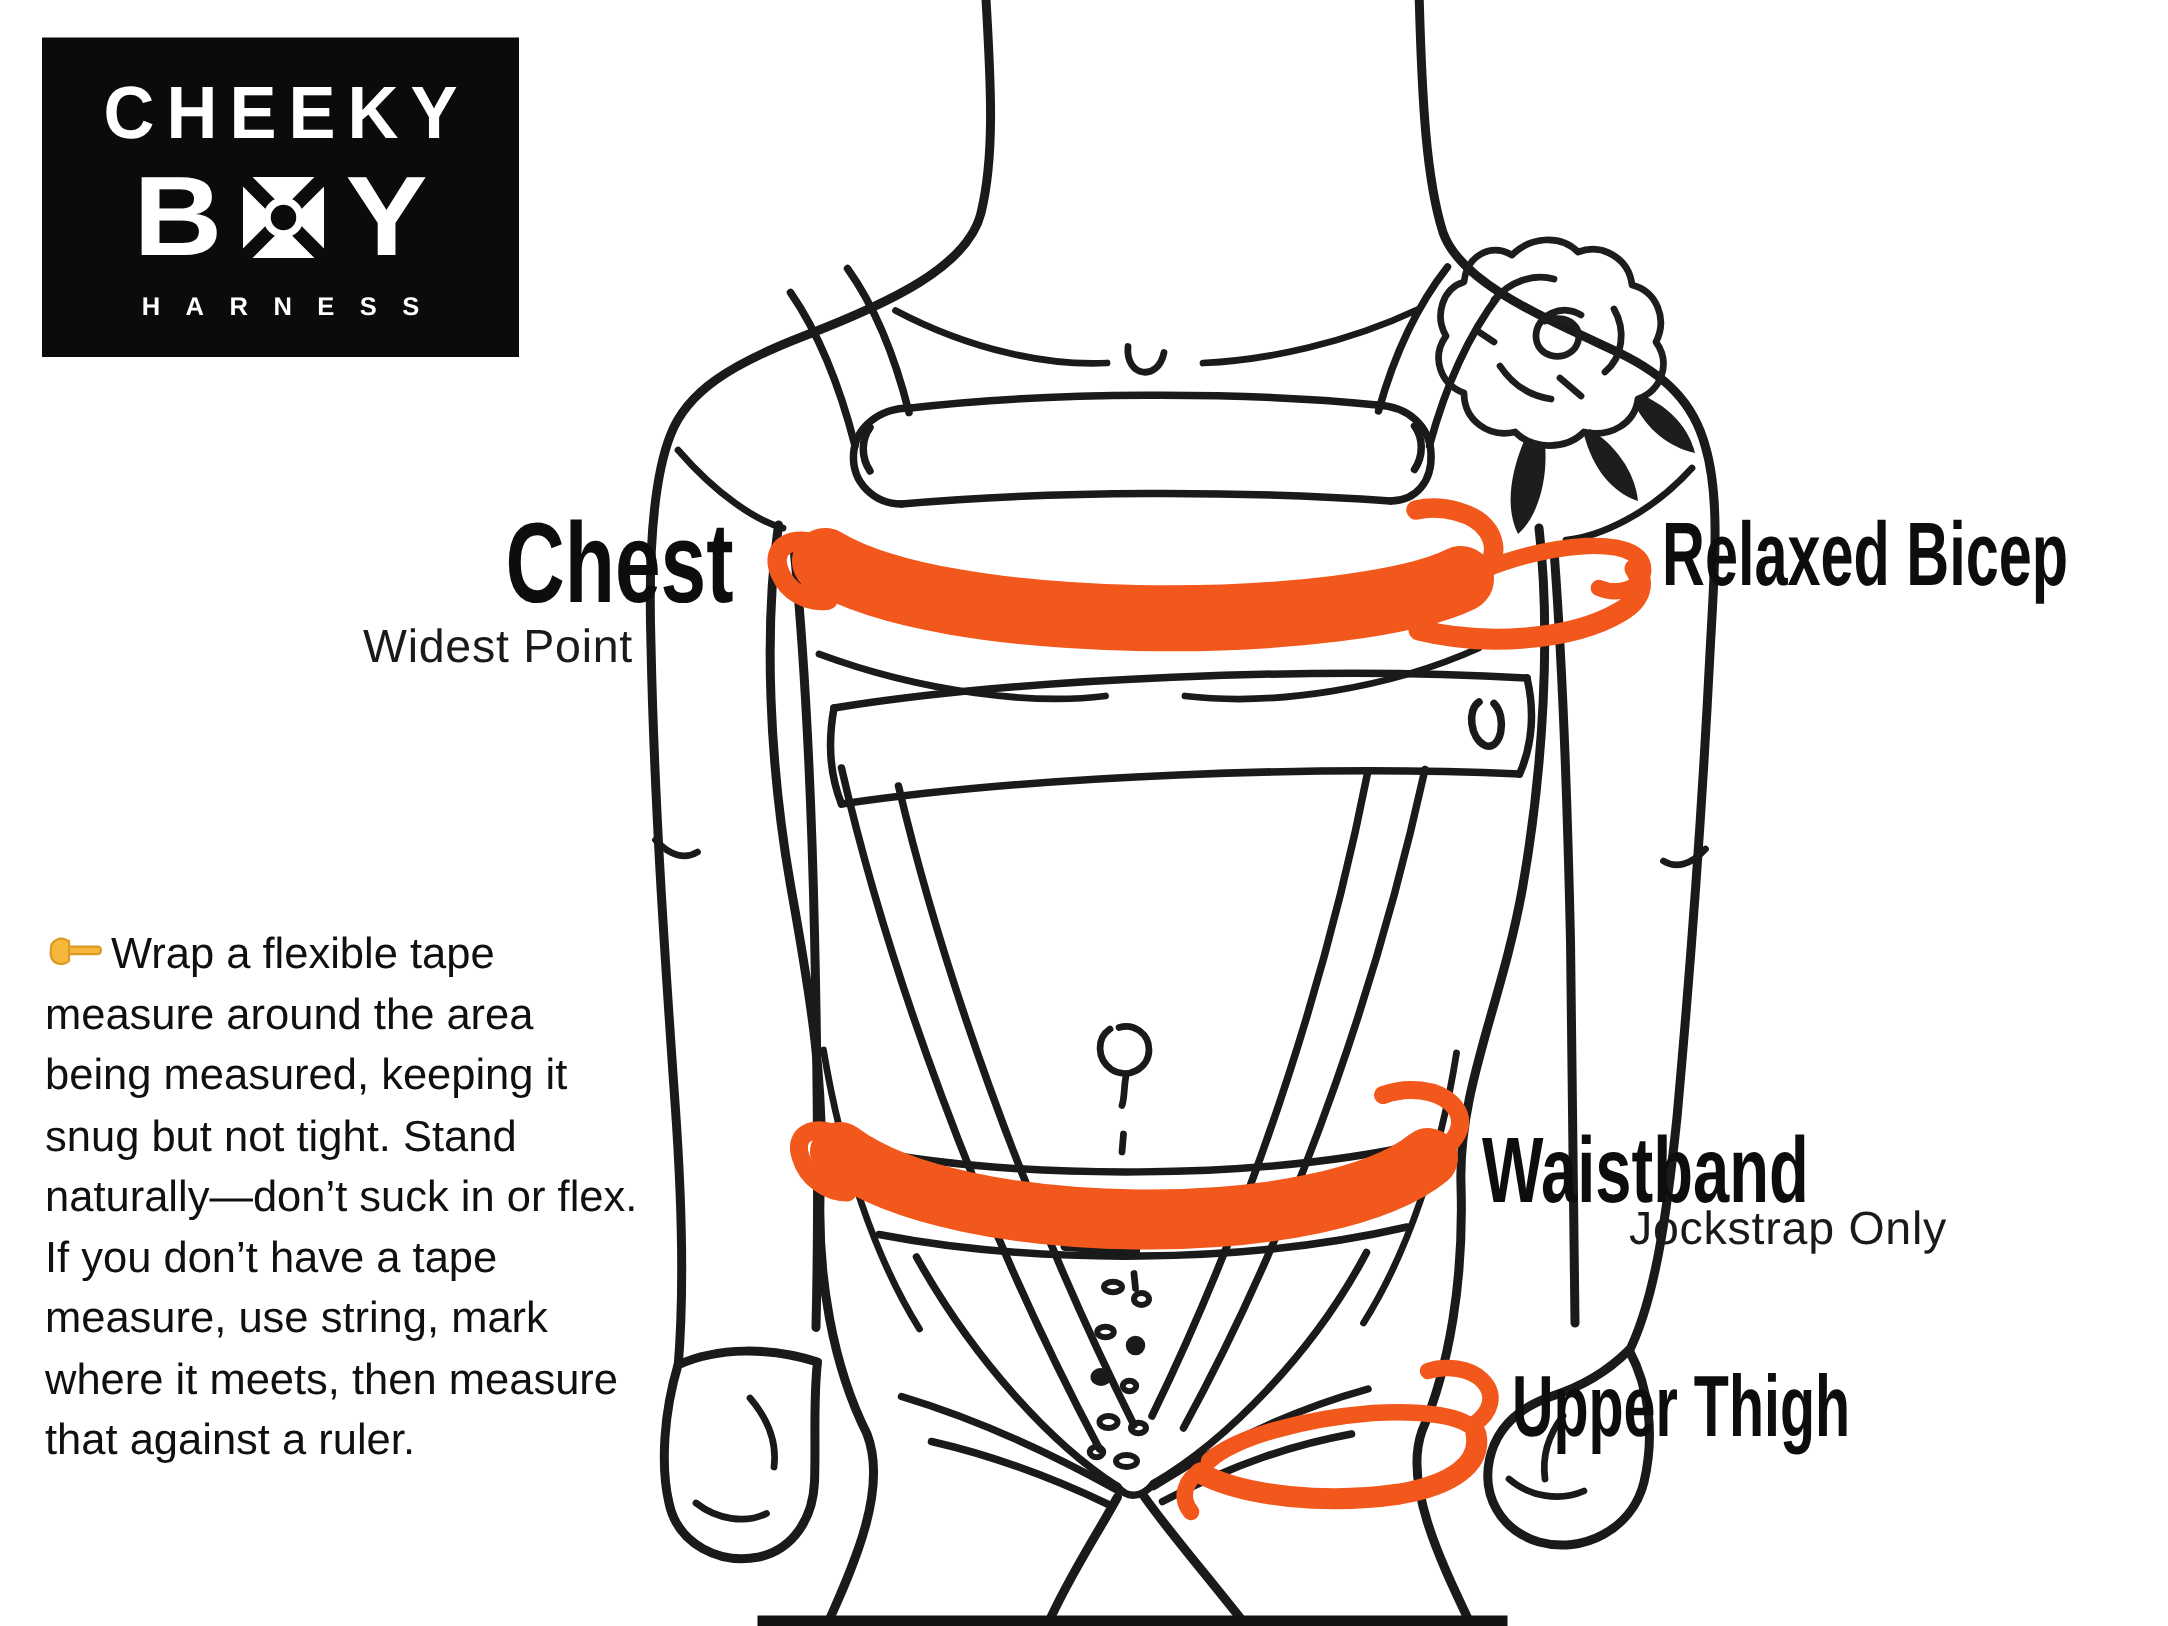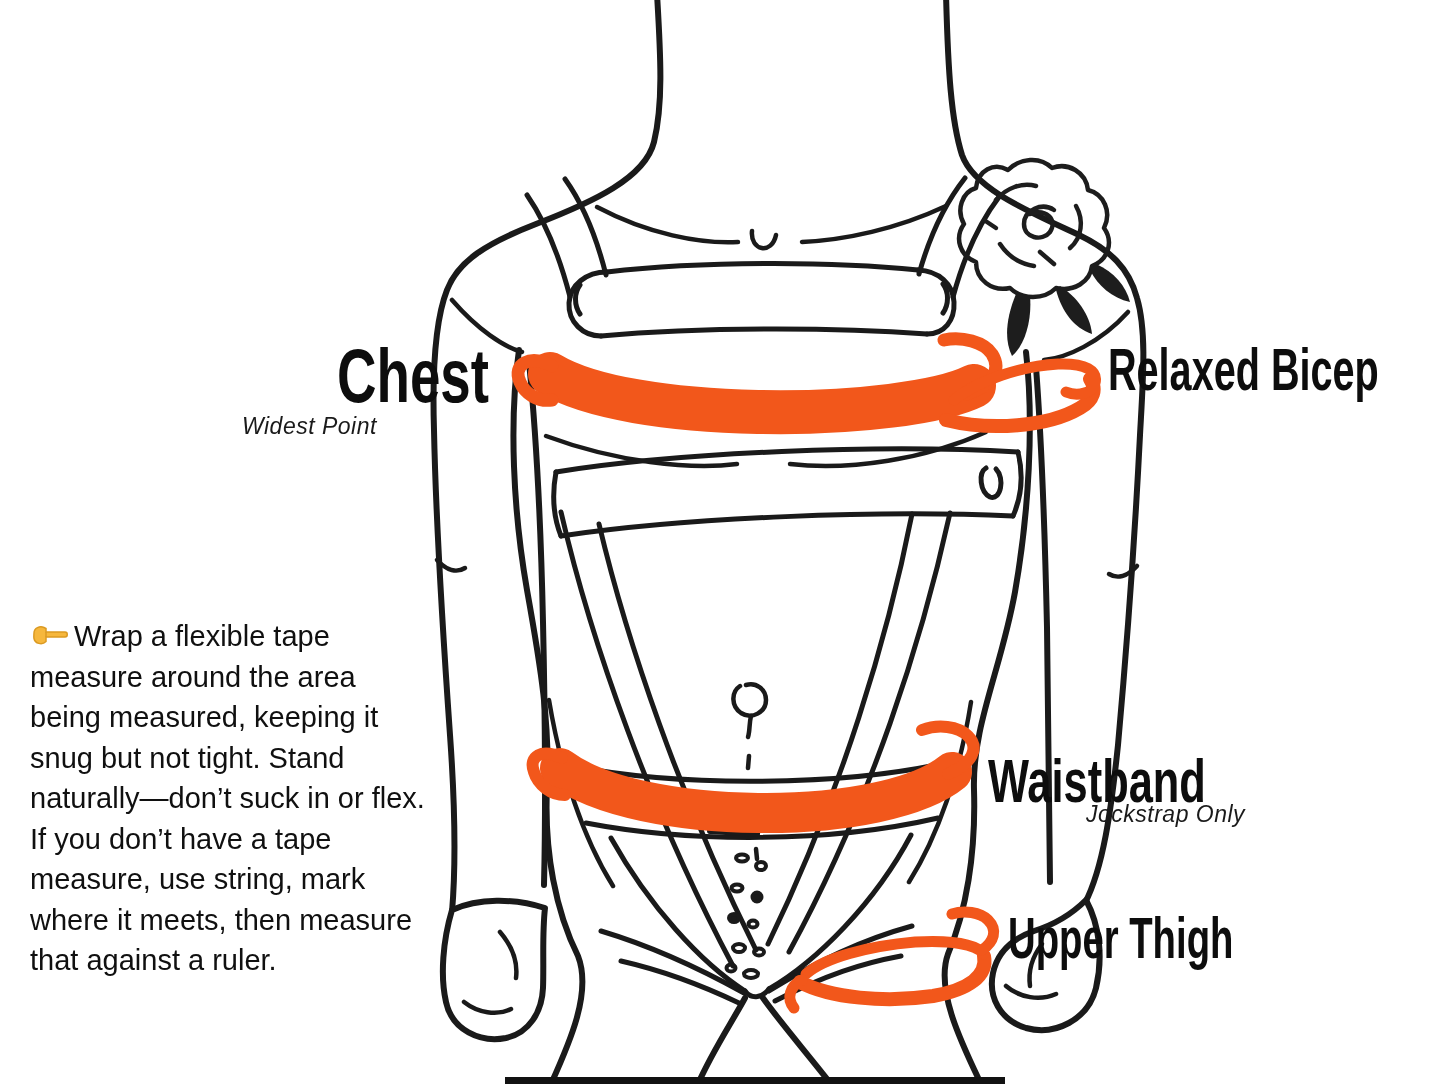"CHEEKY" div.logo { html: none -> <div> <div>CHEEKY</div> <div> <span>B</span> <svg> <rect></rect> <line></line> <line></line> <circle></circle> </svg> <span>Y</span> </div> <div>HARNESS</div> </div> }
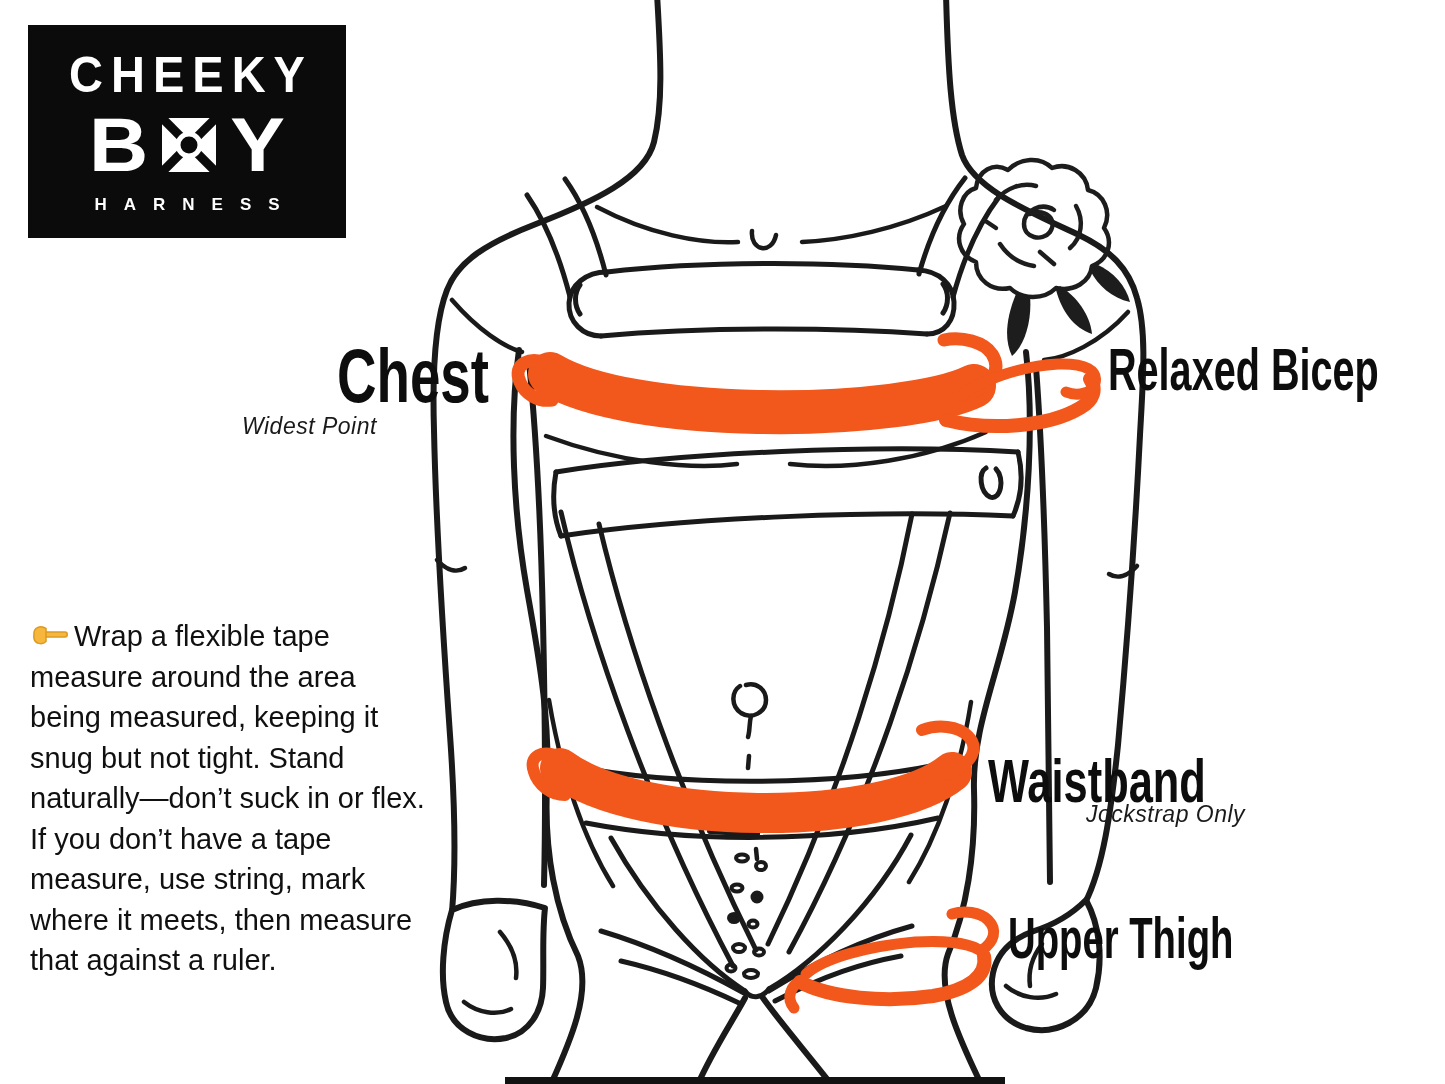"Widest Point" .sub { font-size: 23px -> 31px; font-style: italic -> none }
